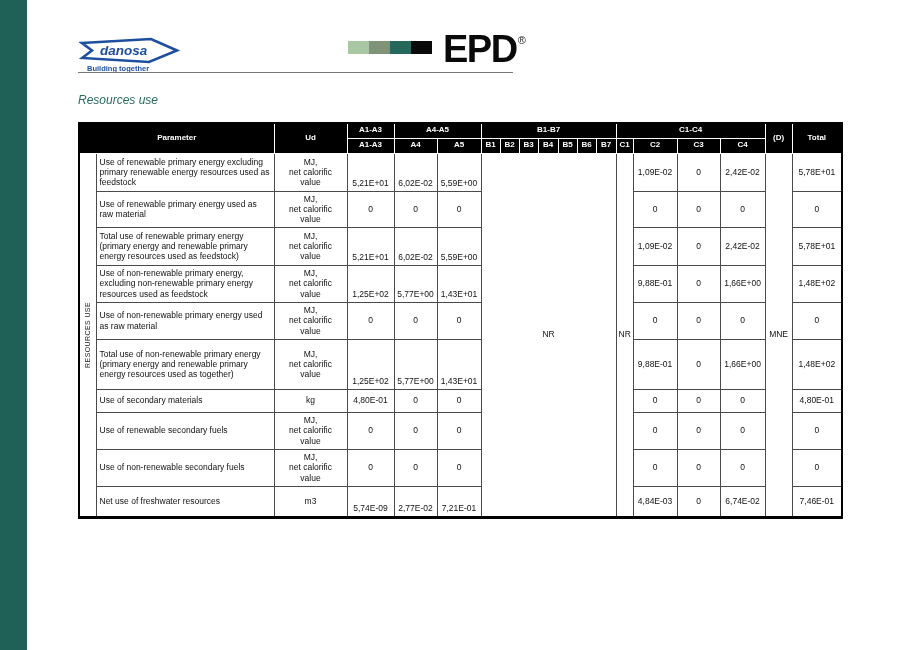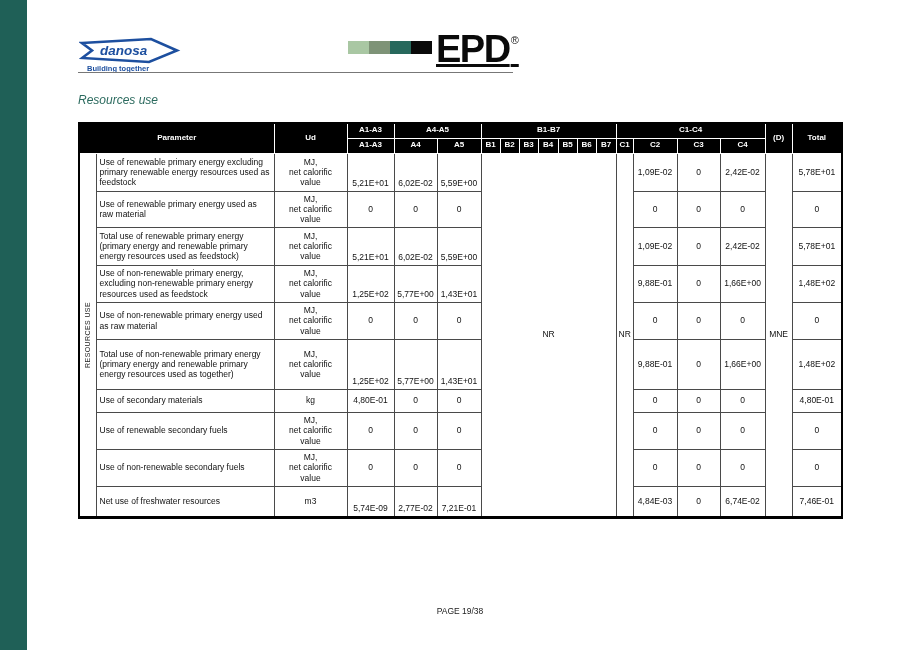"EPD®" .epd-text { margin-left: 4px -> 11px; text-decoration: underline -> none }
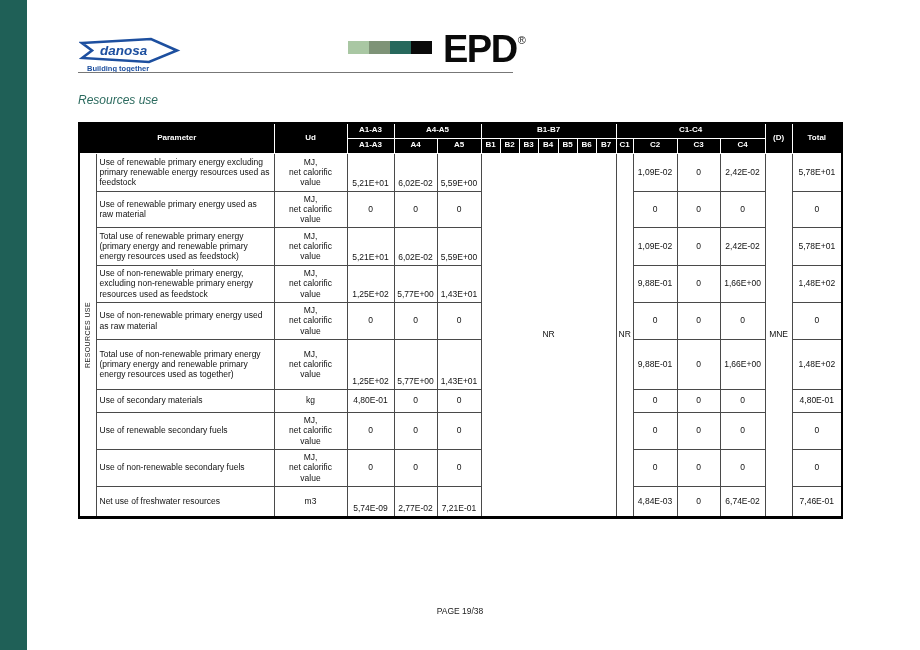"PAGE 19/38" div.footer { html: <div>PAGE 19/38</div> -> none }
